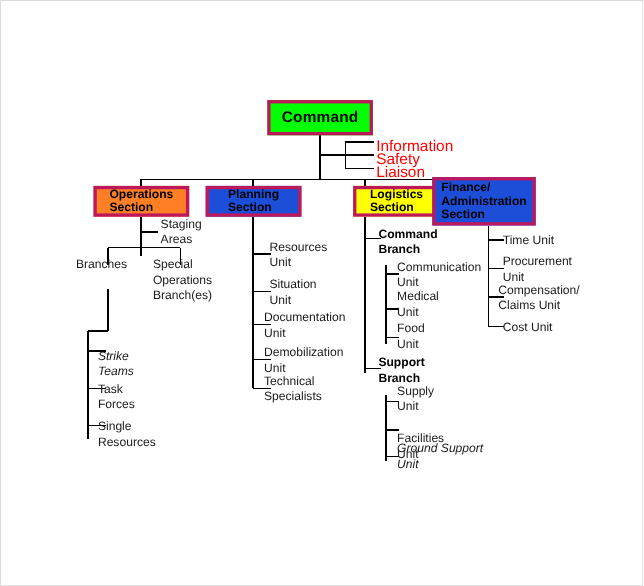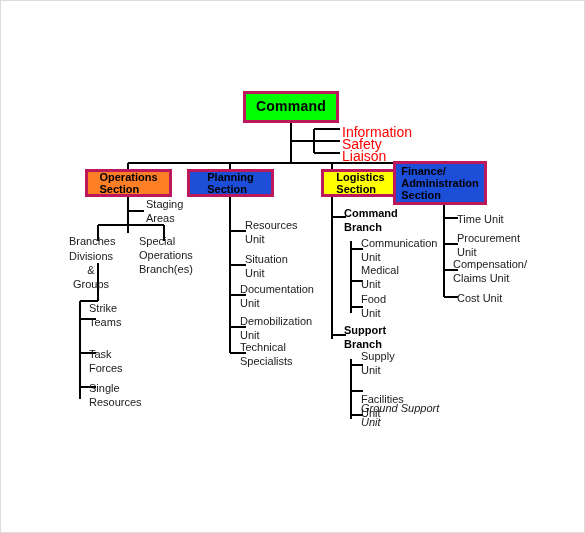"Divisions" div.leaf { html: <div>Divisions &amp; Groups</div> -> none }
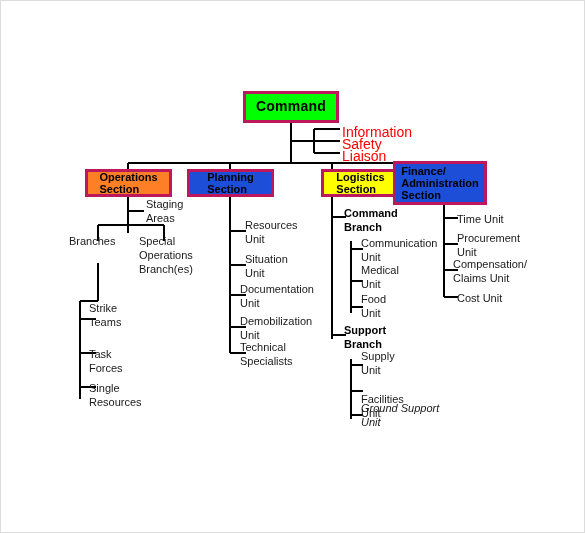"Strike" div.leaf { font-style: none -> italic; top: 300px -> 316px }
